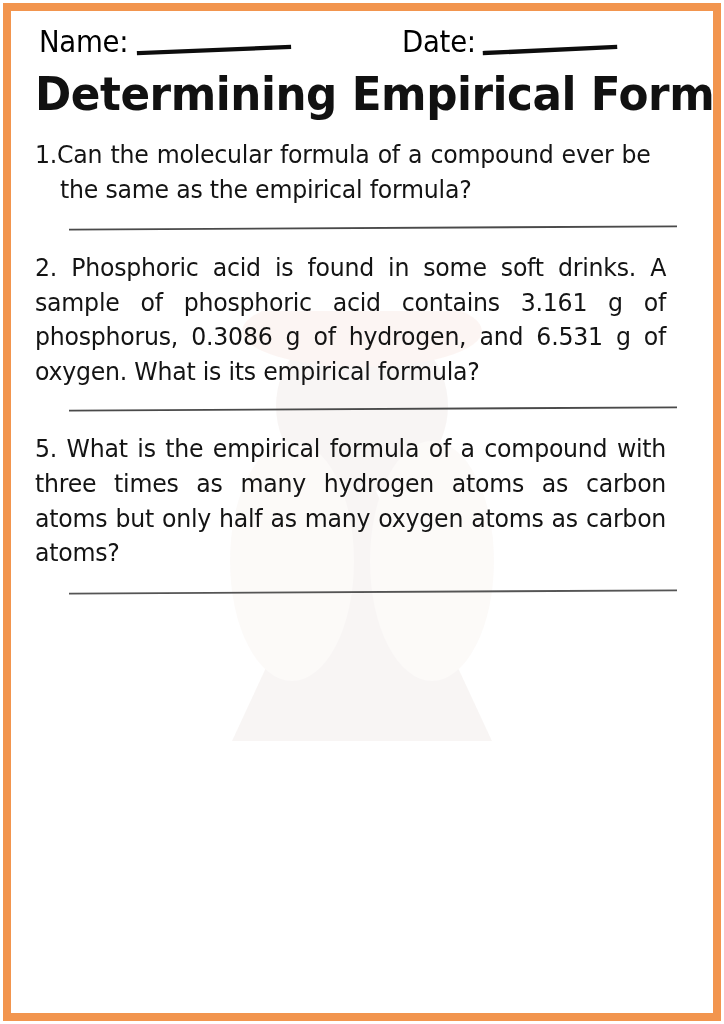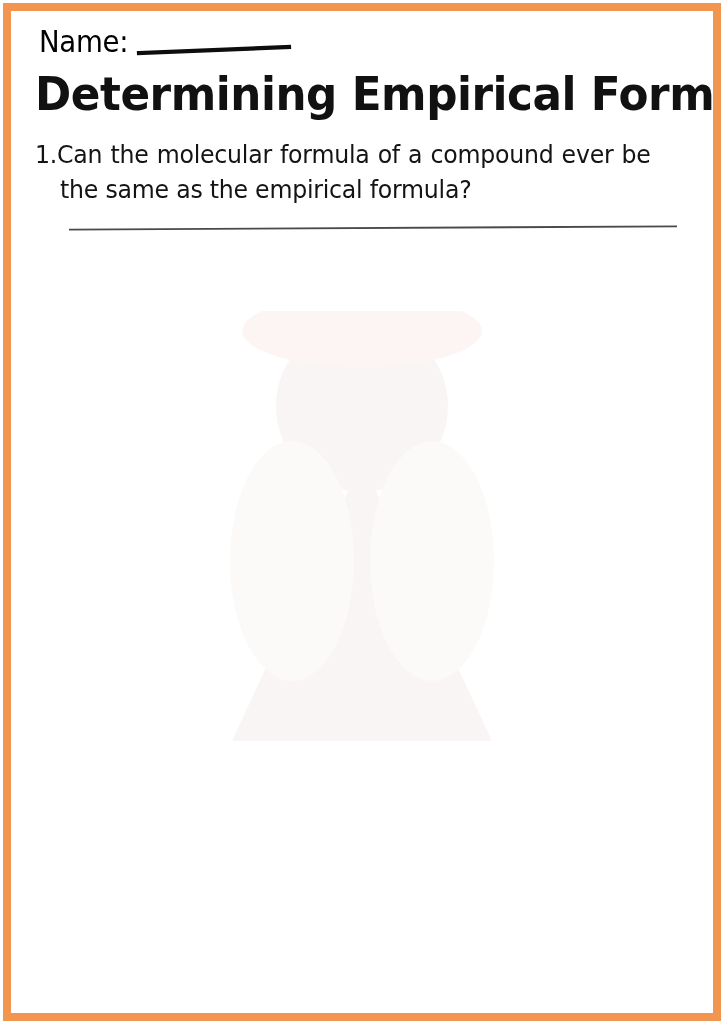"Date:" div.field { html: none -> <div> <span>Date:</span> <span> <svg> <path></path> </svg> </span> </div> }
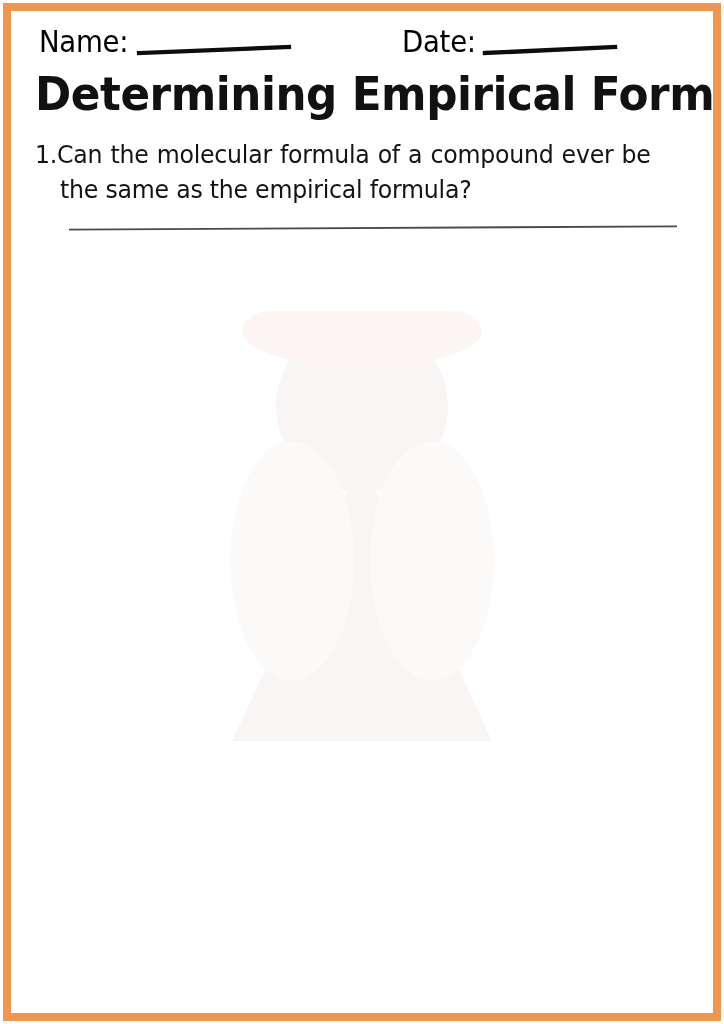"2. Phosphoric acid is found" div.q-block { html: none -> <div> <p>2. Phosphoric acid is found in some soft drinks. A sample of phosphoric acid contains 3.161 g of phosphorus, 0.3086 g of hydrogen, and 6.531 g of oxygen. What is its empirical formula?</p> <div> <svg> <path></path> </svg> </div> </div> }
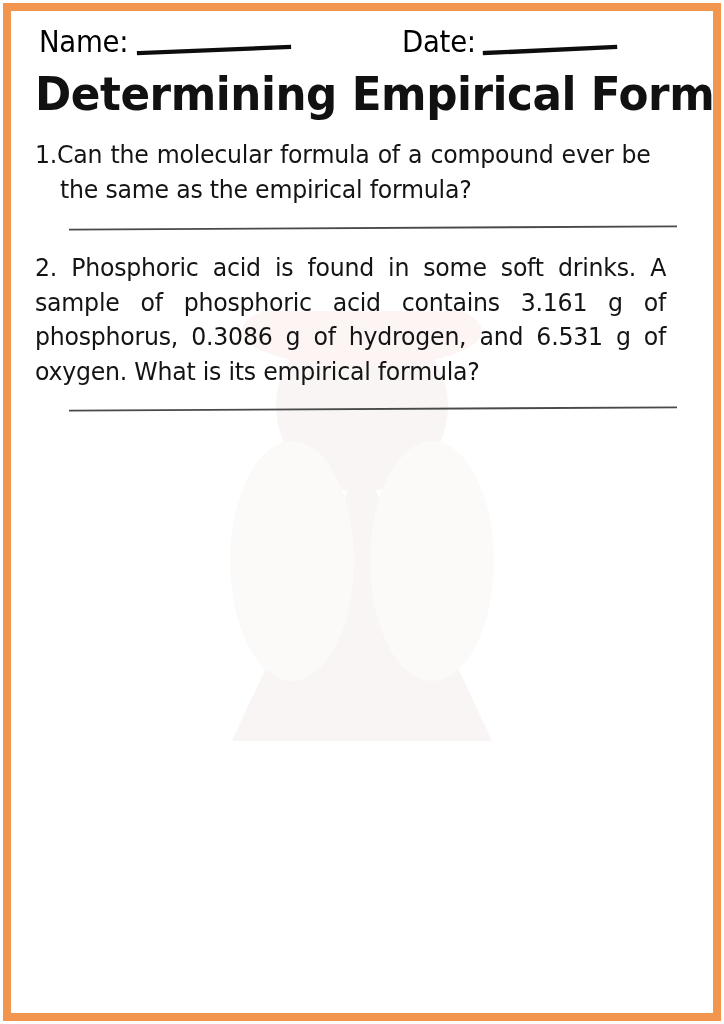"5. What is the empirical" div.q-block { html: none -> <div> <p>5. What is the empirical formula of a compound with three times as many hydrogen atoms as carbon atoms but only half as many oxygen atoms as carbon atoms?</p> <div> <svg> <path></path> </svg> </div> </div> }
